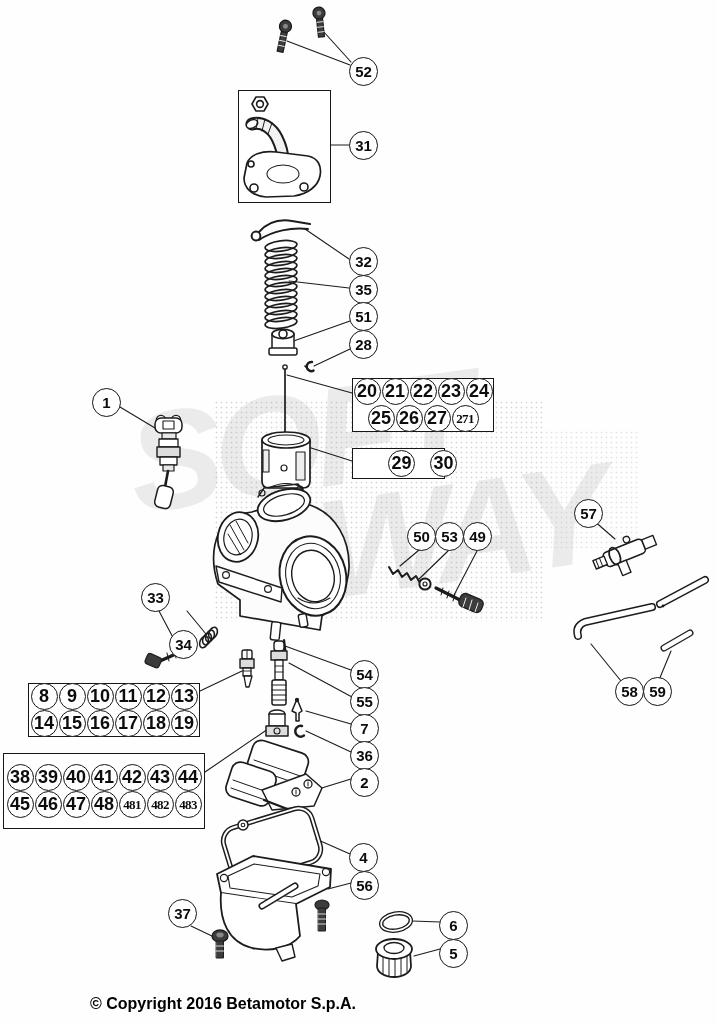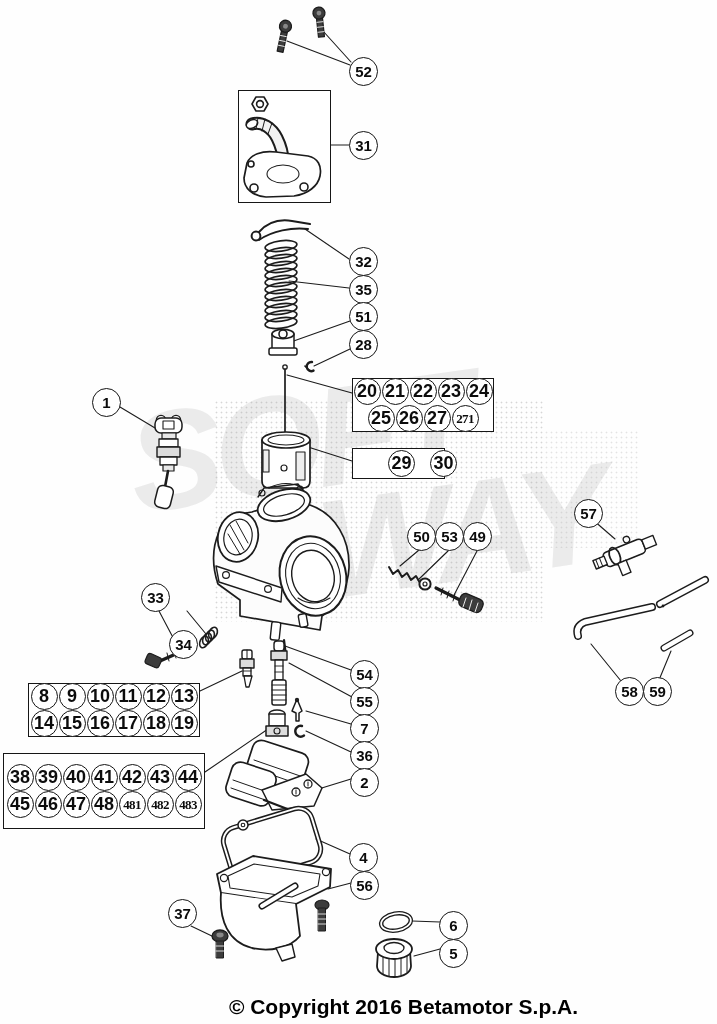"© Copyright 2016 Betamotor S.p.A." .footer { font-size: 21px -> 16px; text-align: center -> left }
